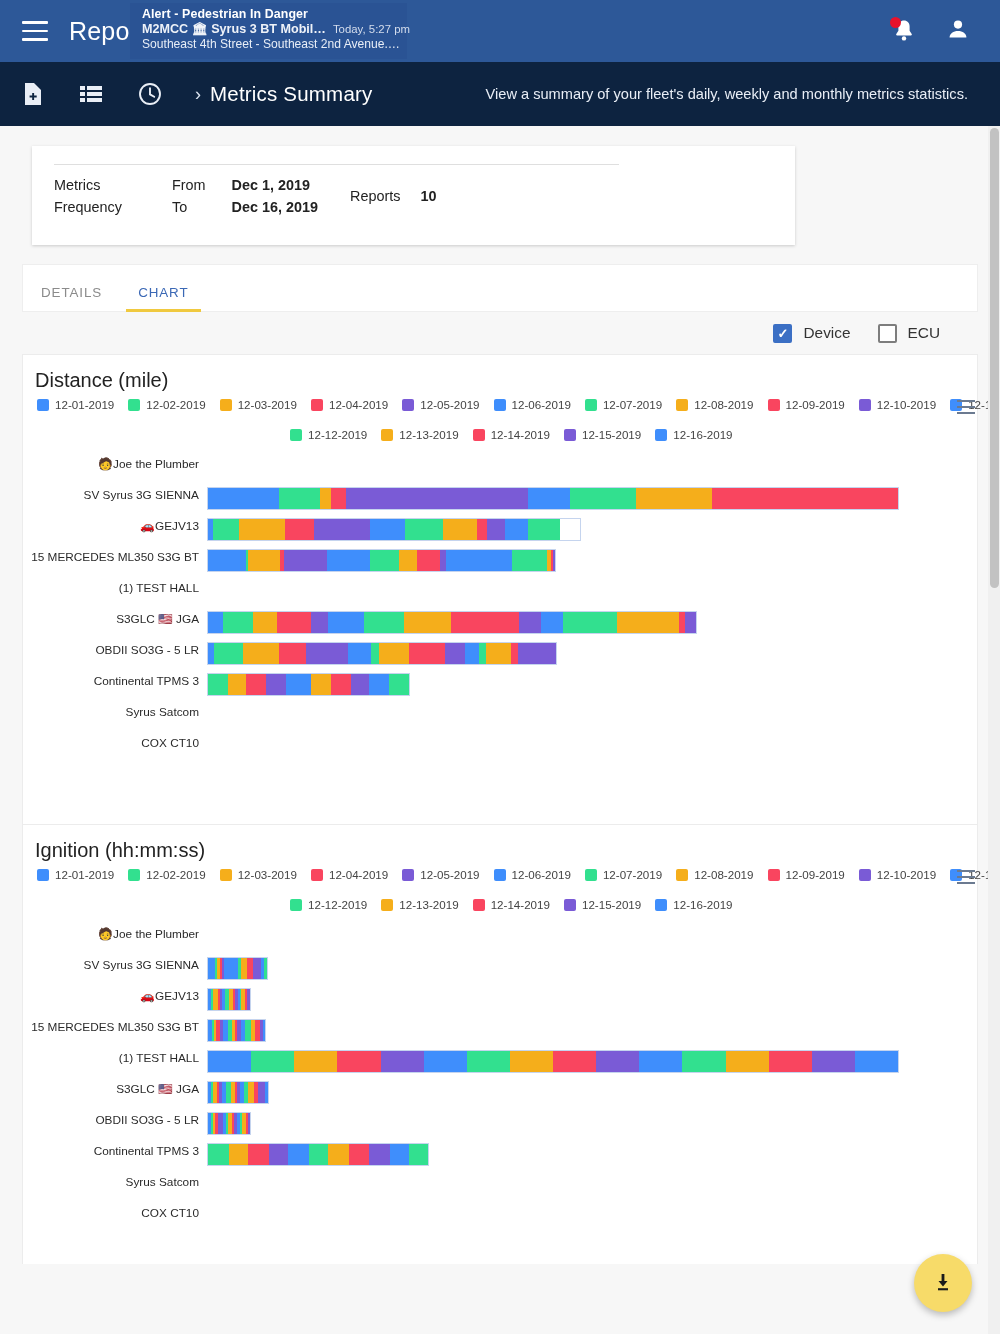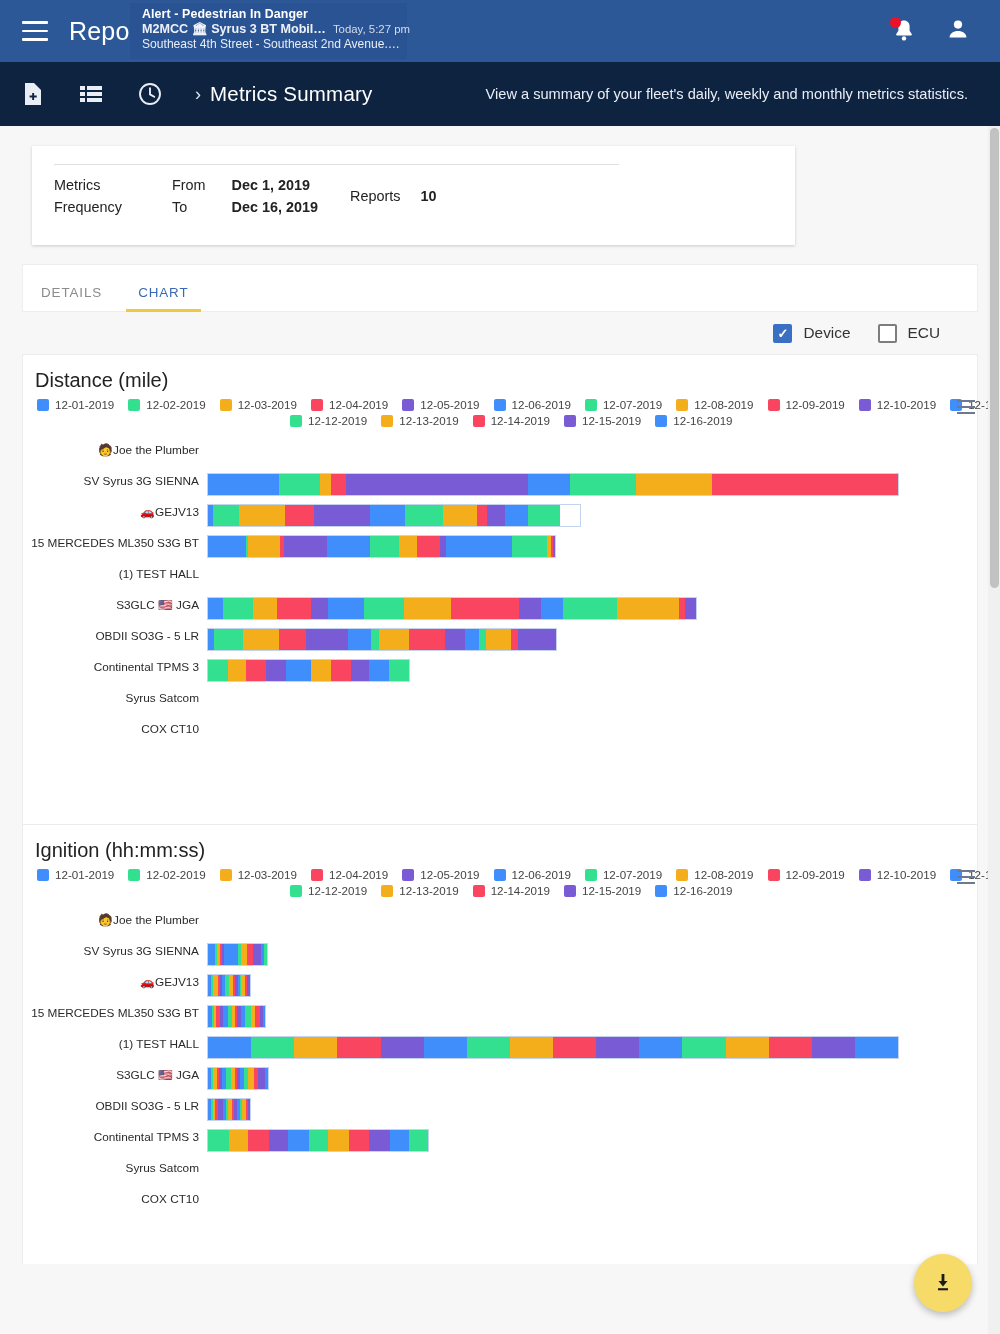"12-01-2019" .legend-rows { gap: 3px -> 17px }
